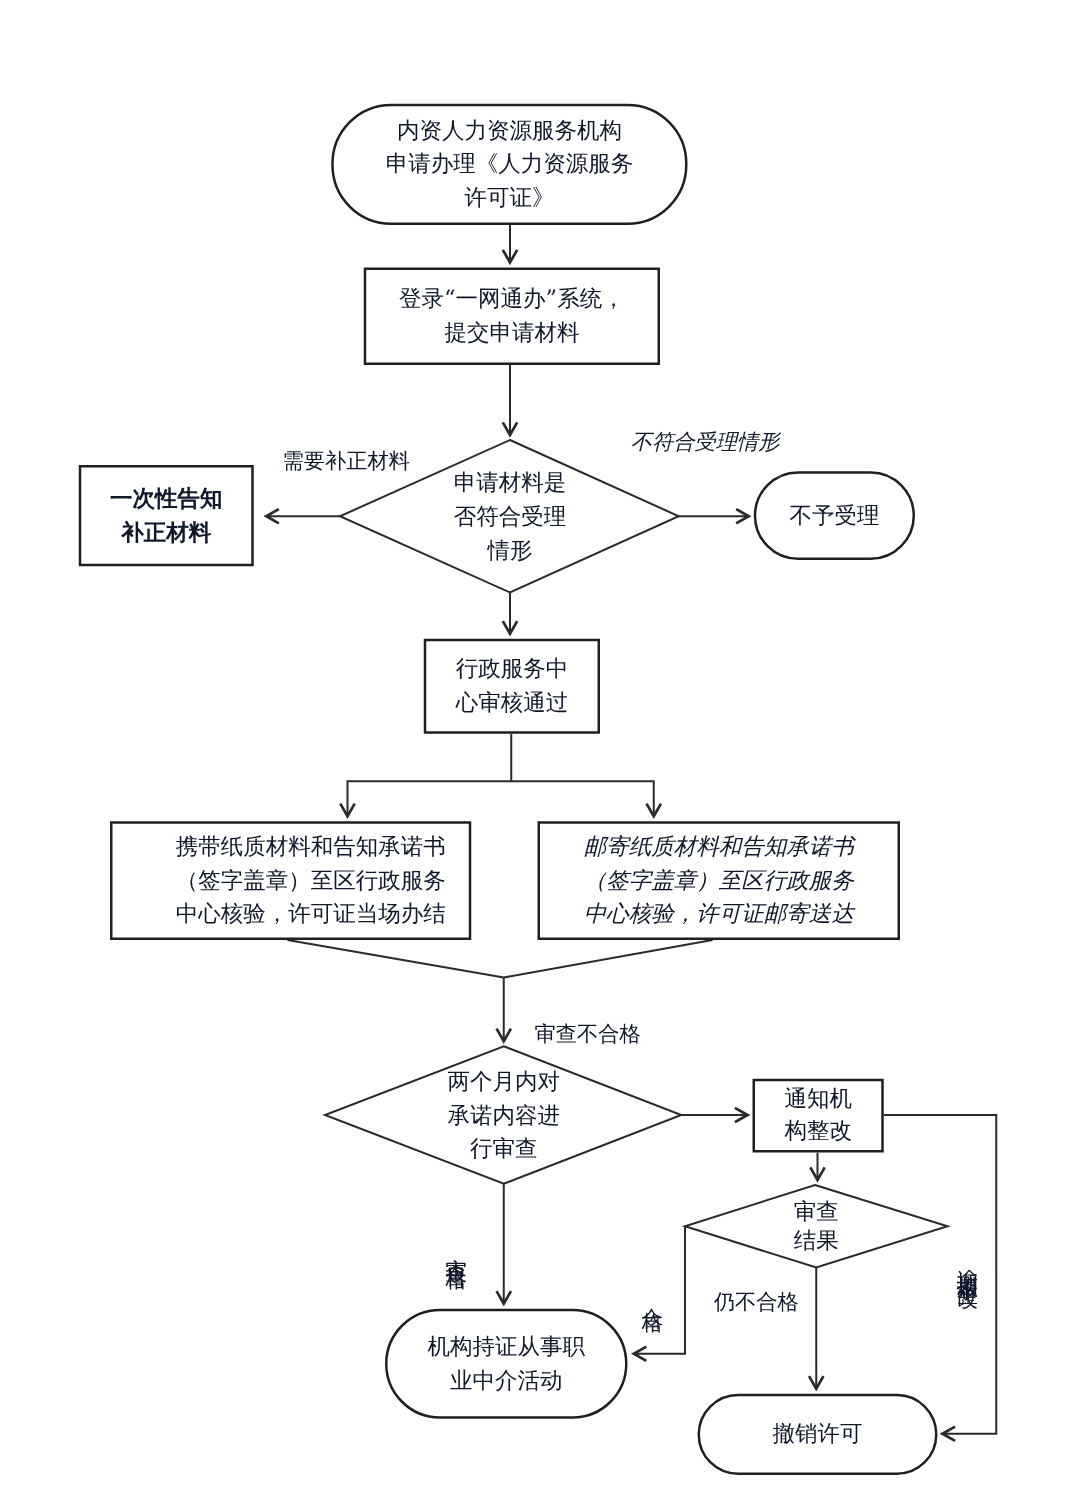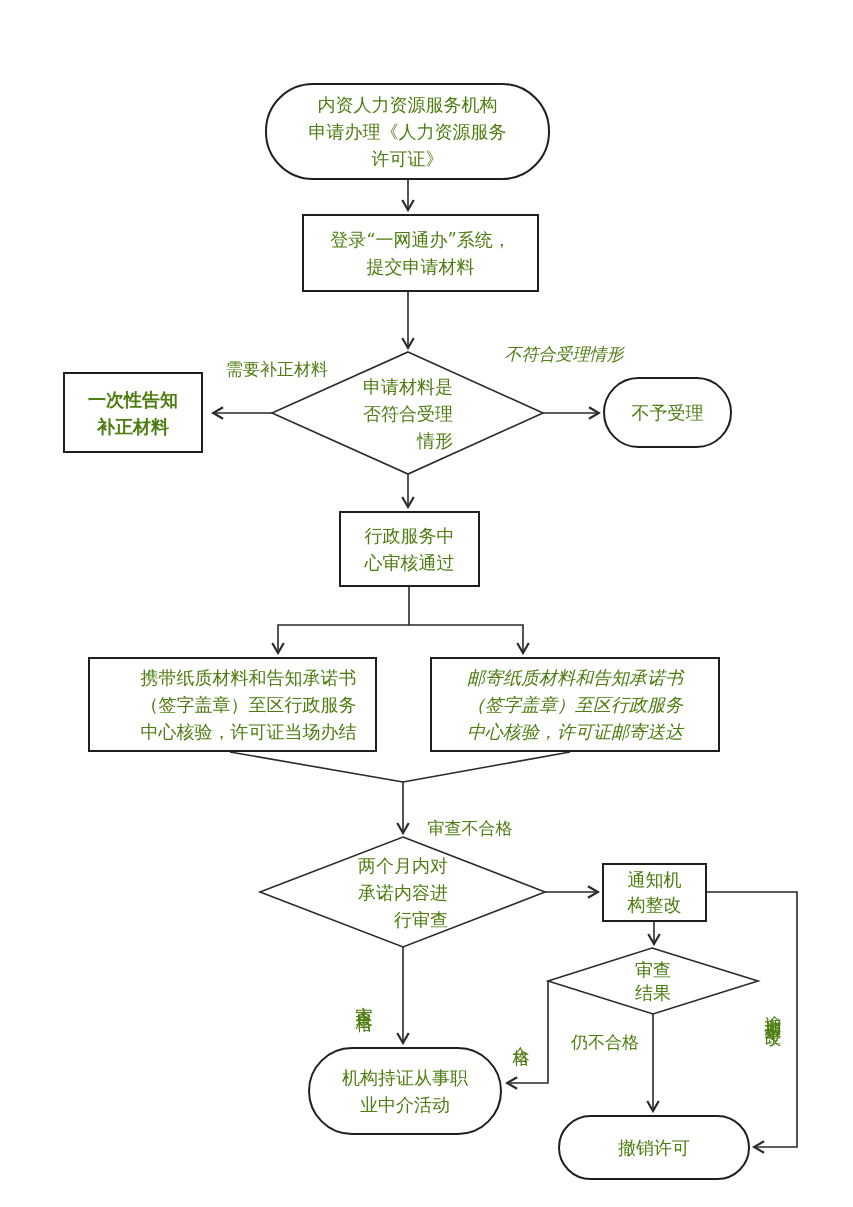"内资人力资源服务机构" .canvas { color: #4d7c0f -> #0f172a }
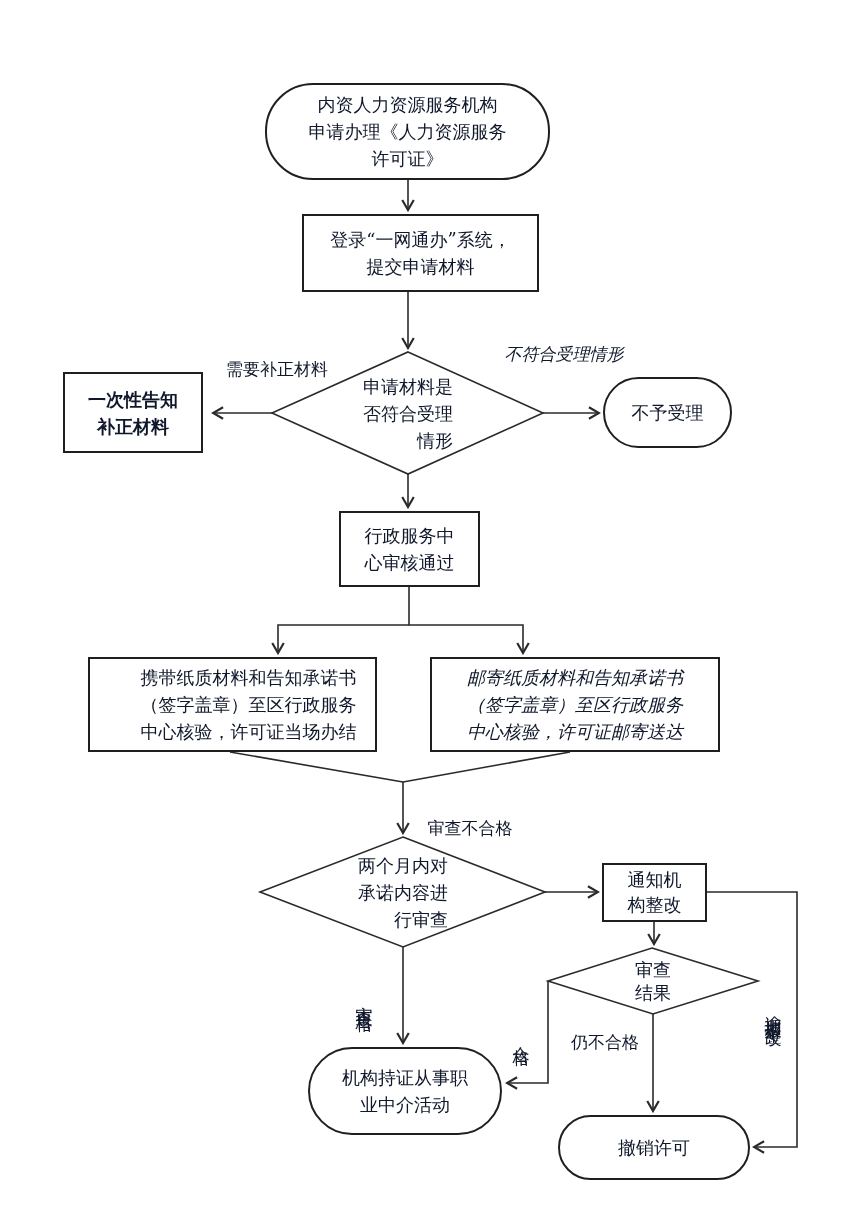"登录“一网通办”系统，" div.node { left: 302px -> 291px }
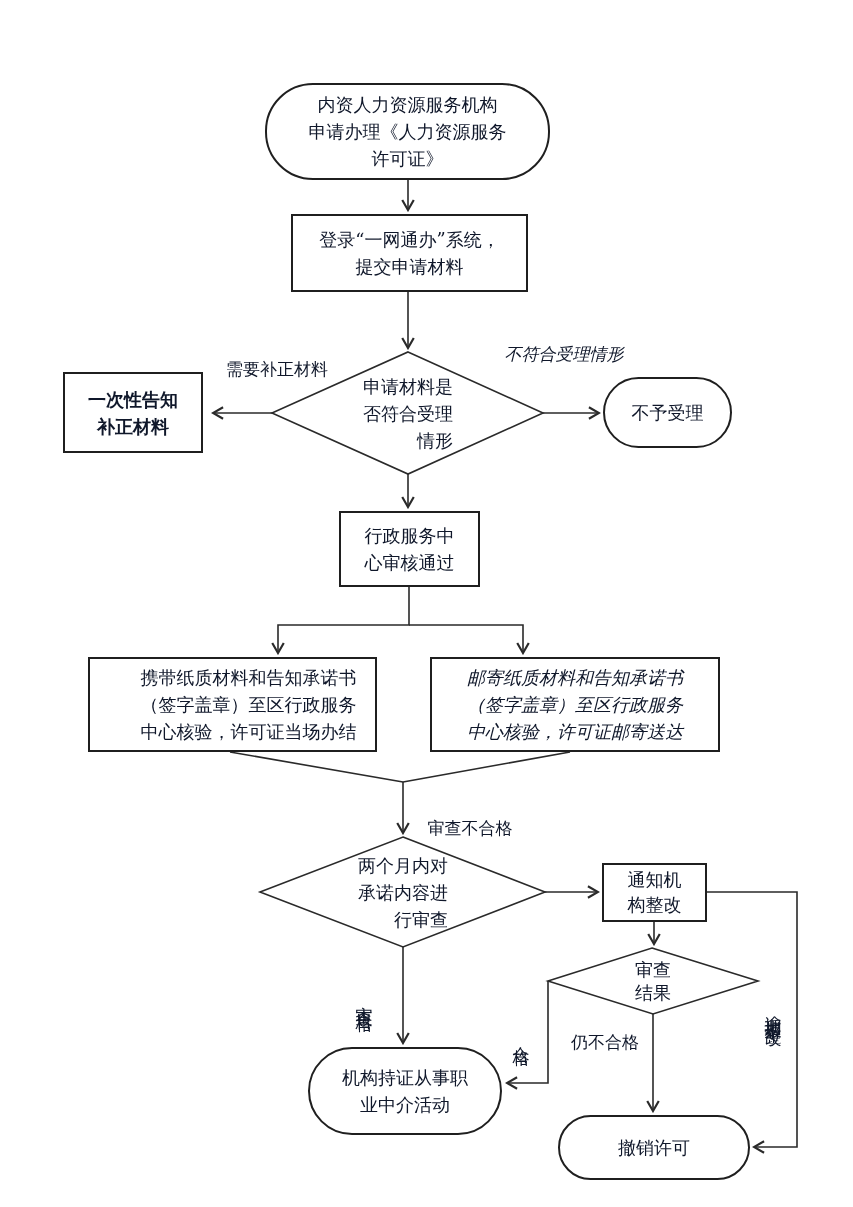"申请材料是" .dtext { text-align: right -> none }
